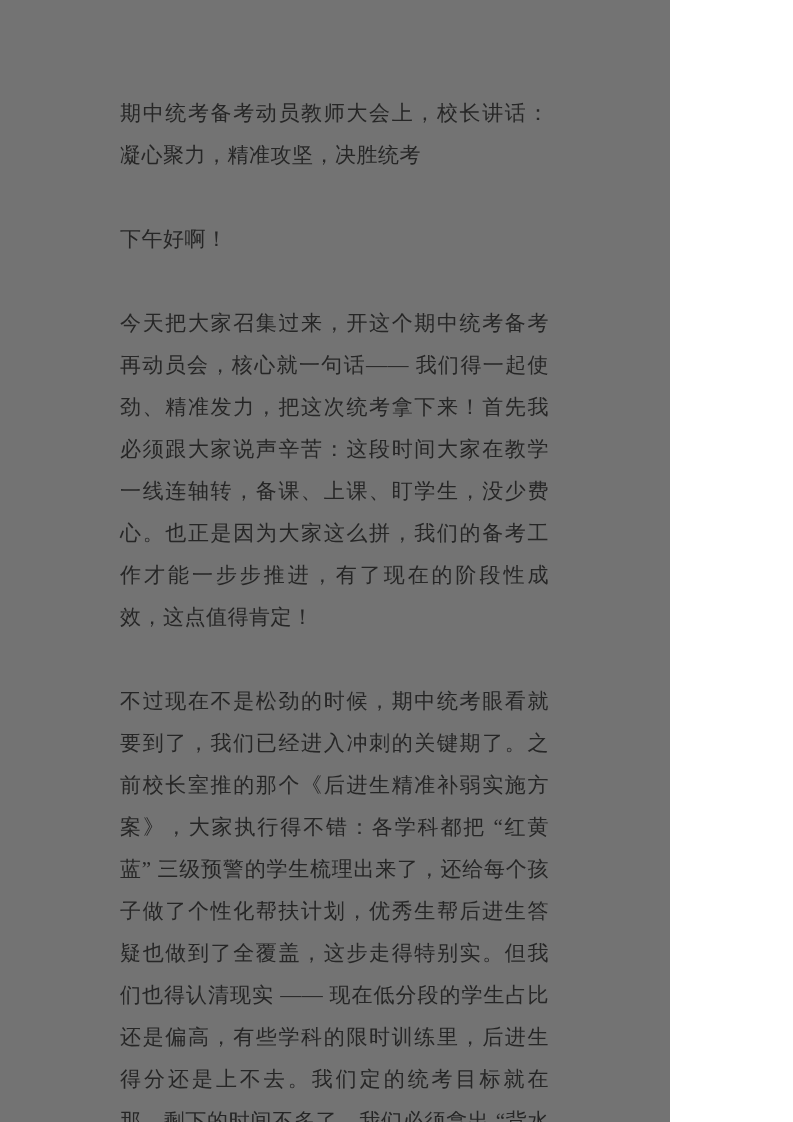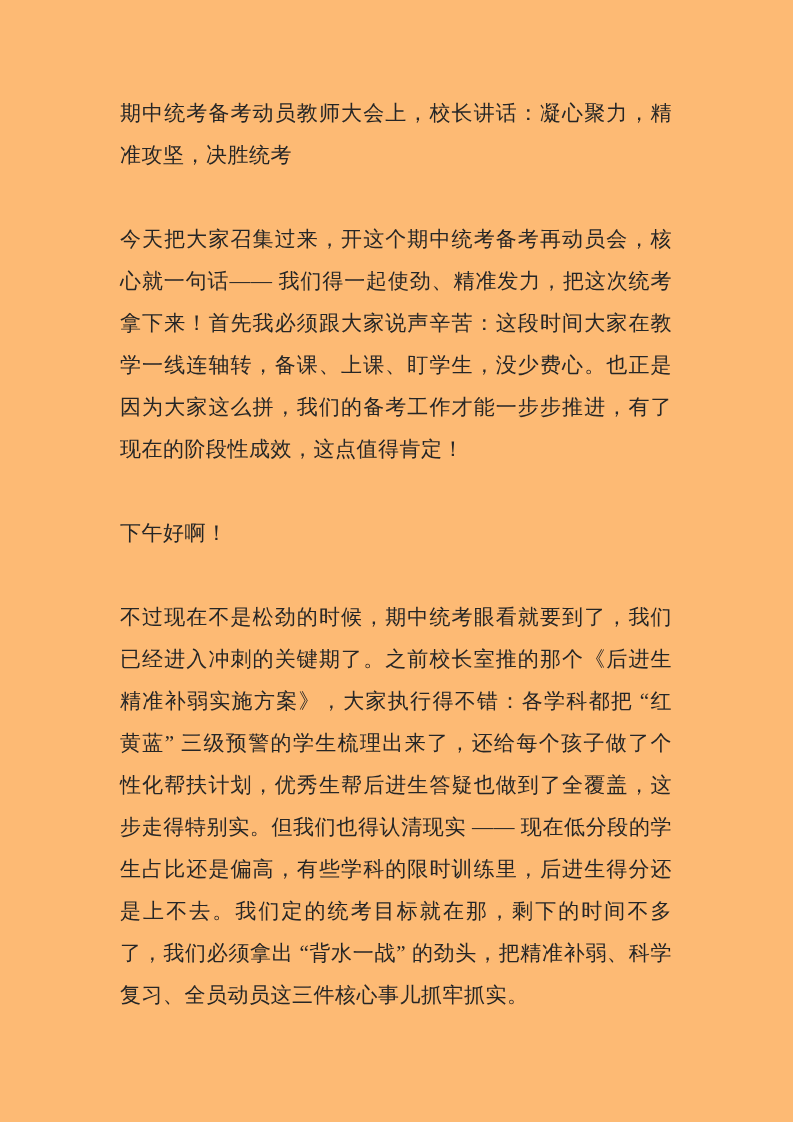"期中统考备考动员教师大会上，校长讲话：凝心聚力，精准攻坚，决胜统考" .page { background: #fdba74 -> #737373; width: 793px -> 670px }
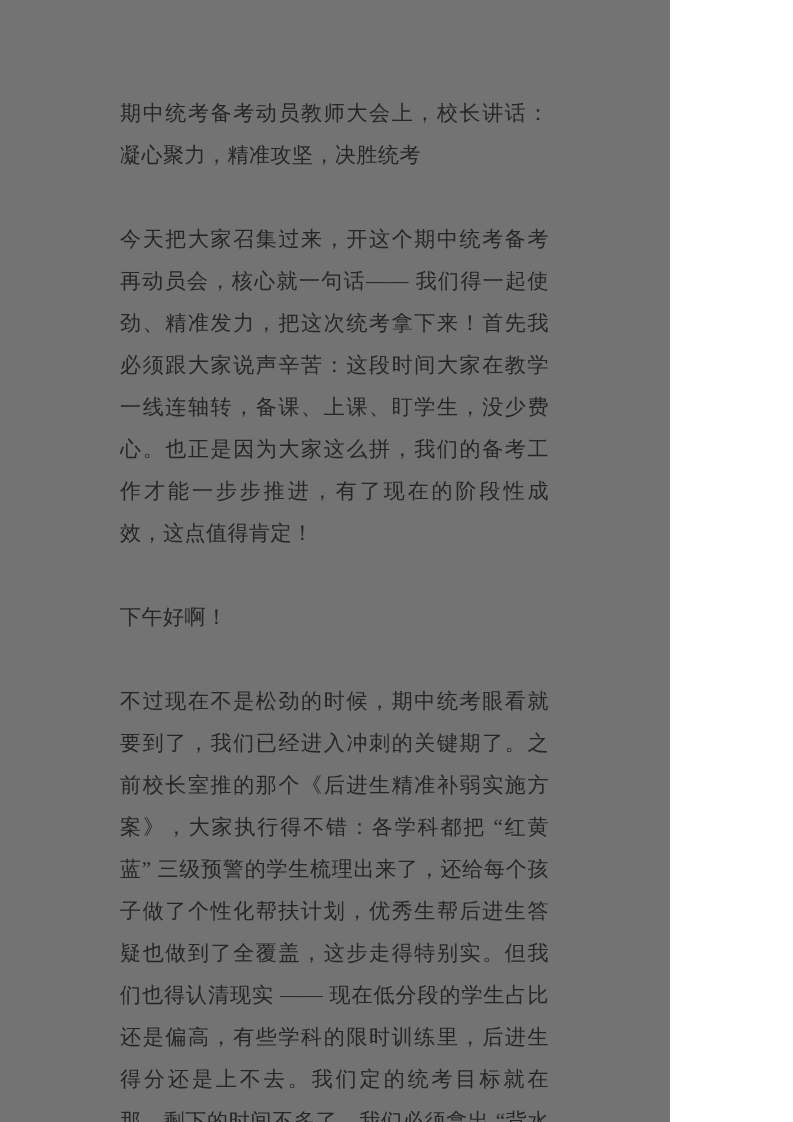"今天把大家召集过来，开这个期中统考备考再动员会，核心就一句话——" p { order: before "下午好啊！" -> after "下午好啊！" }
